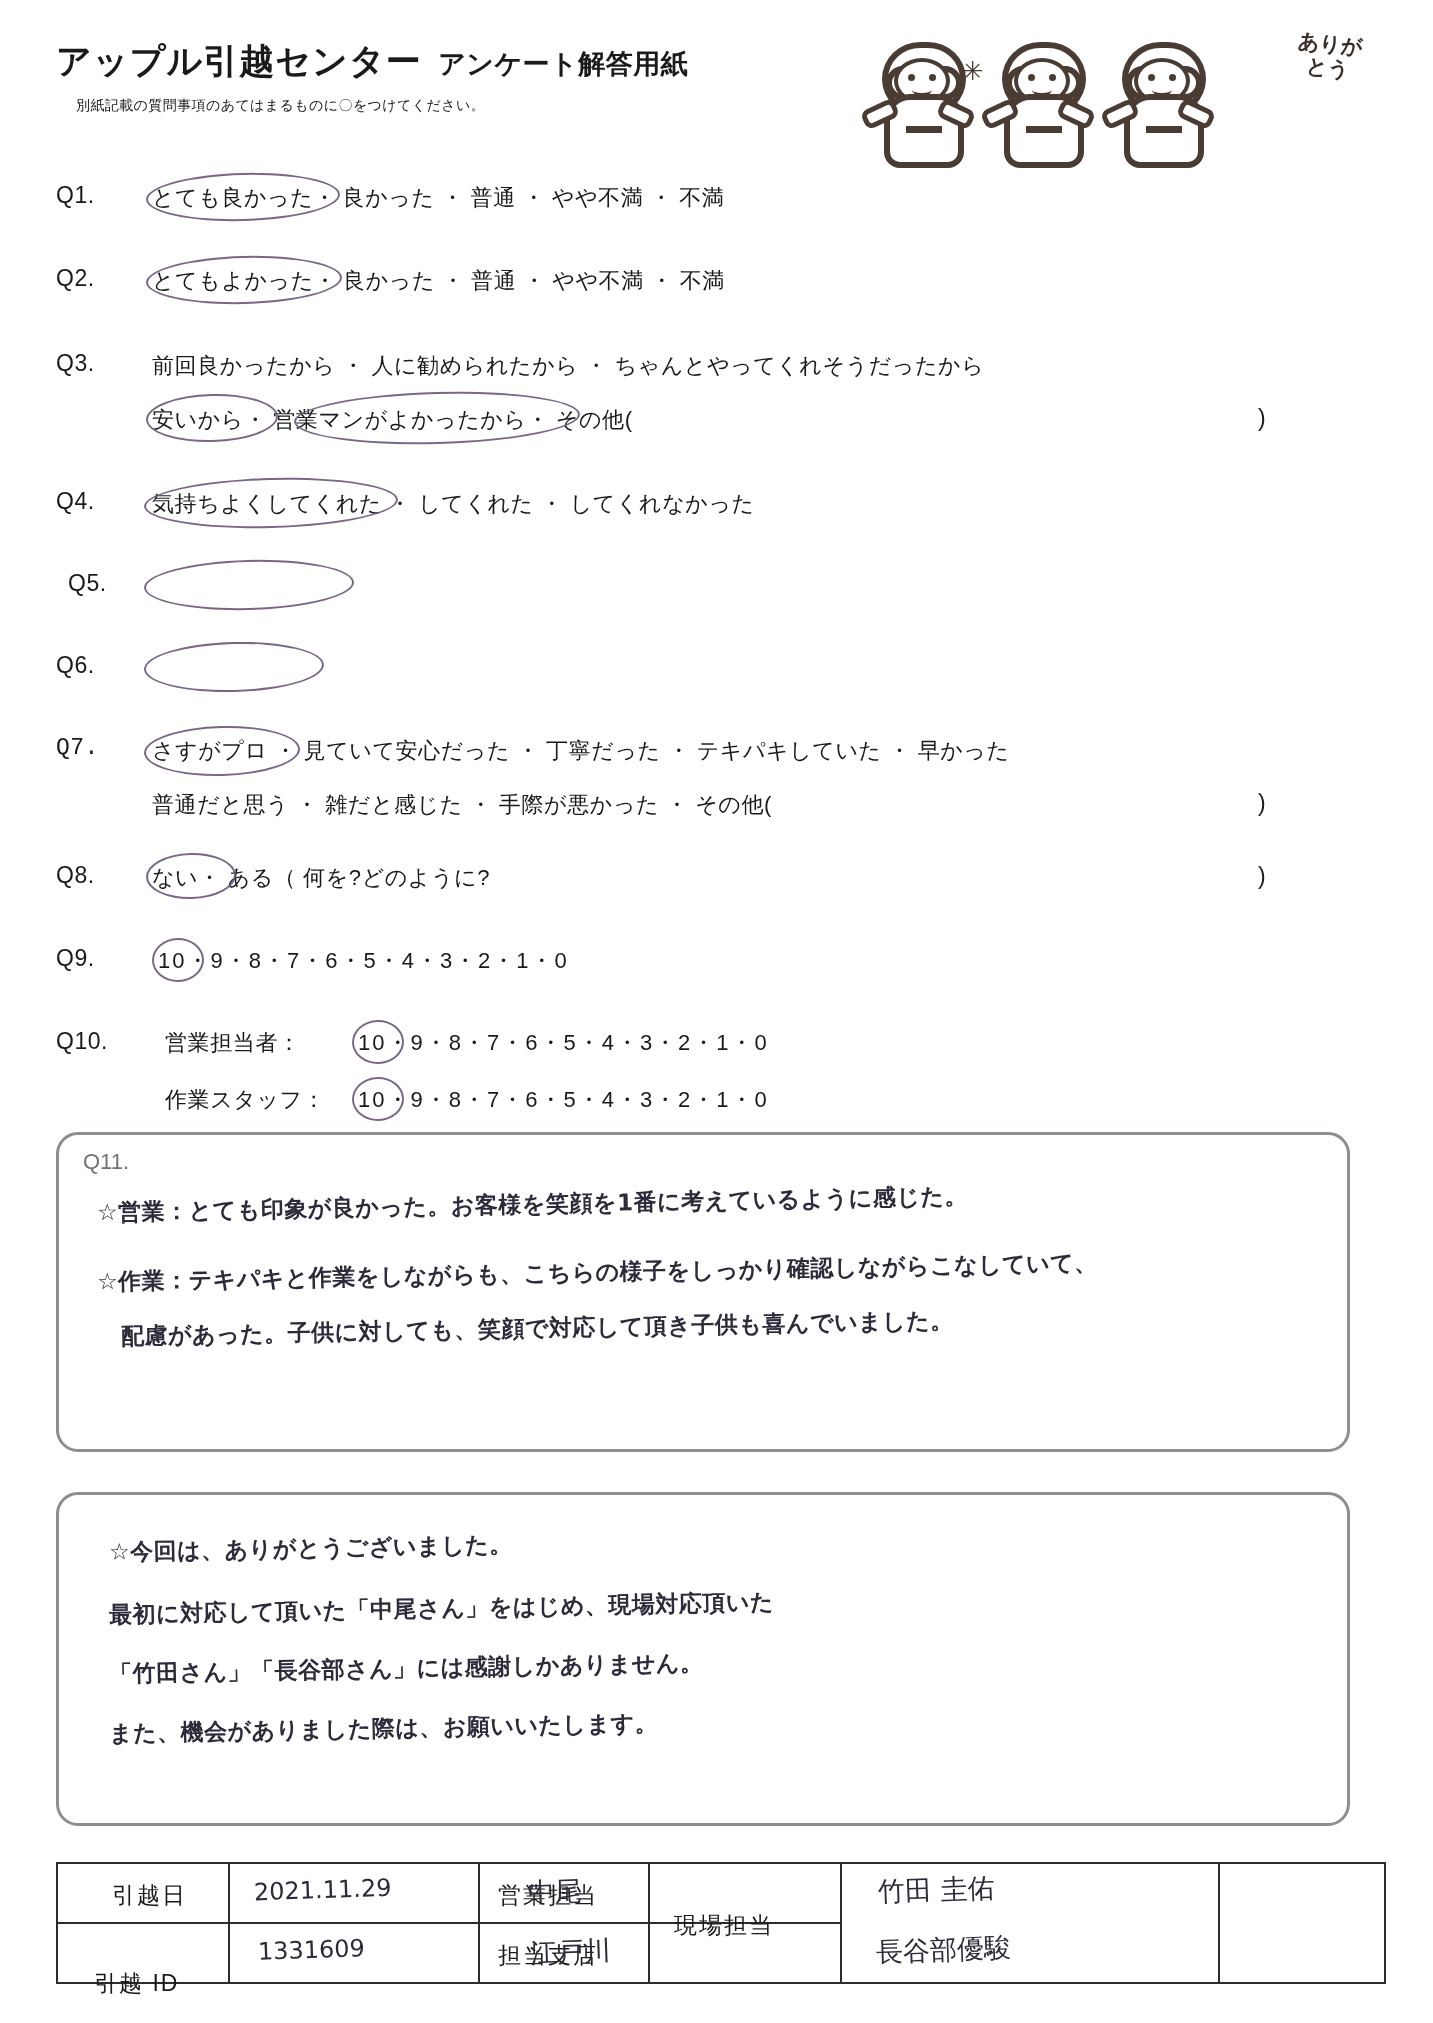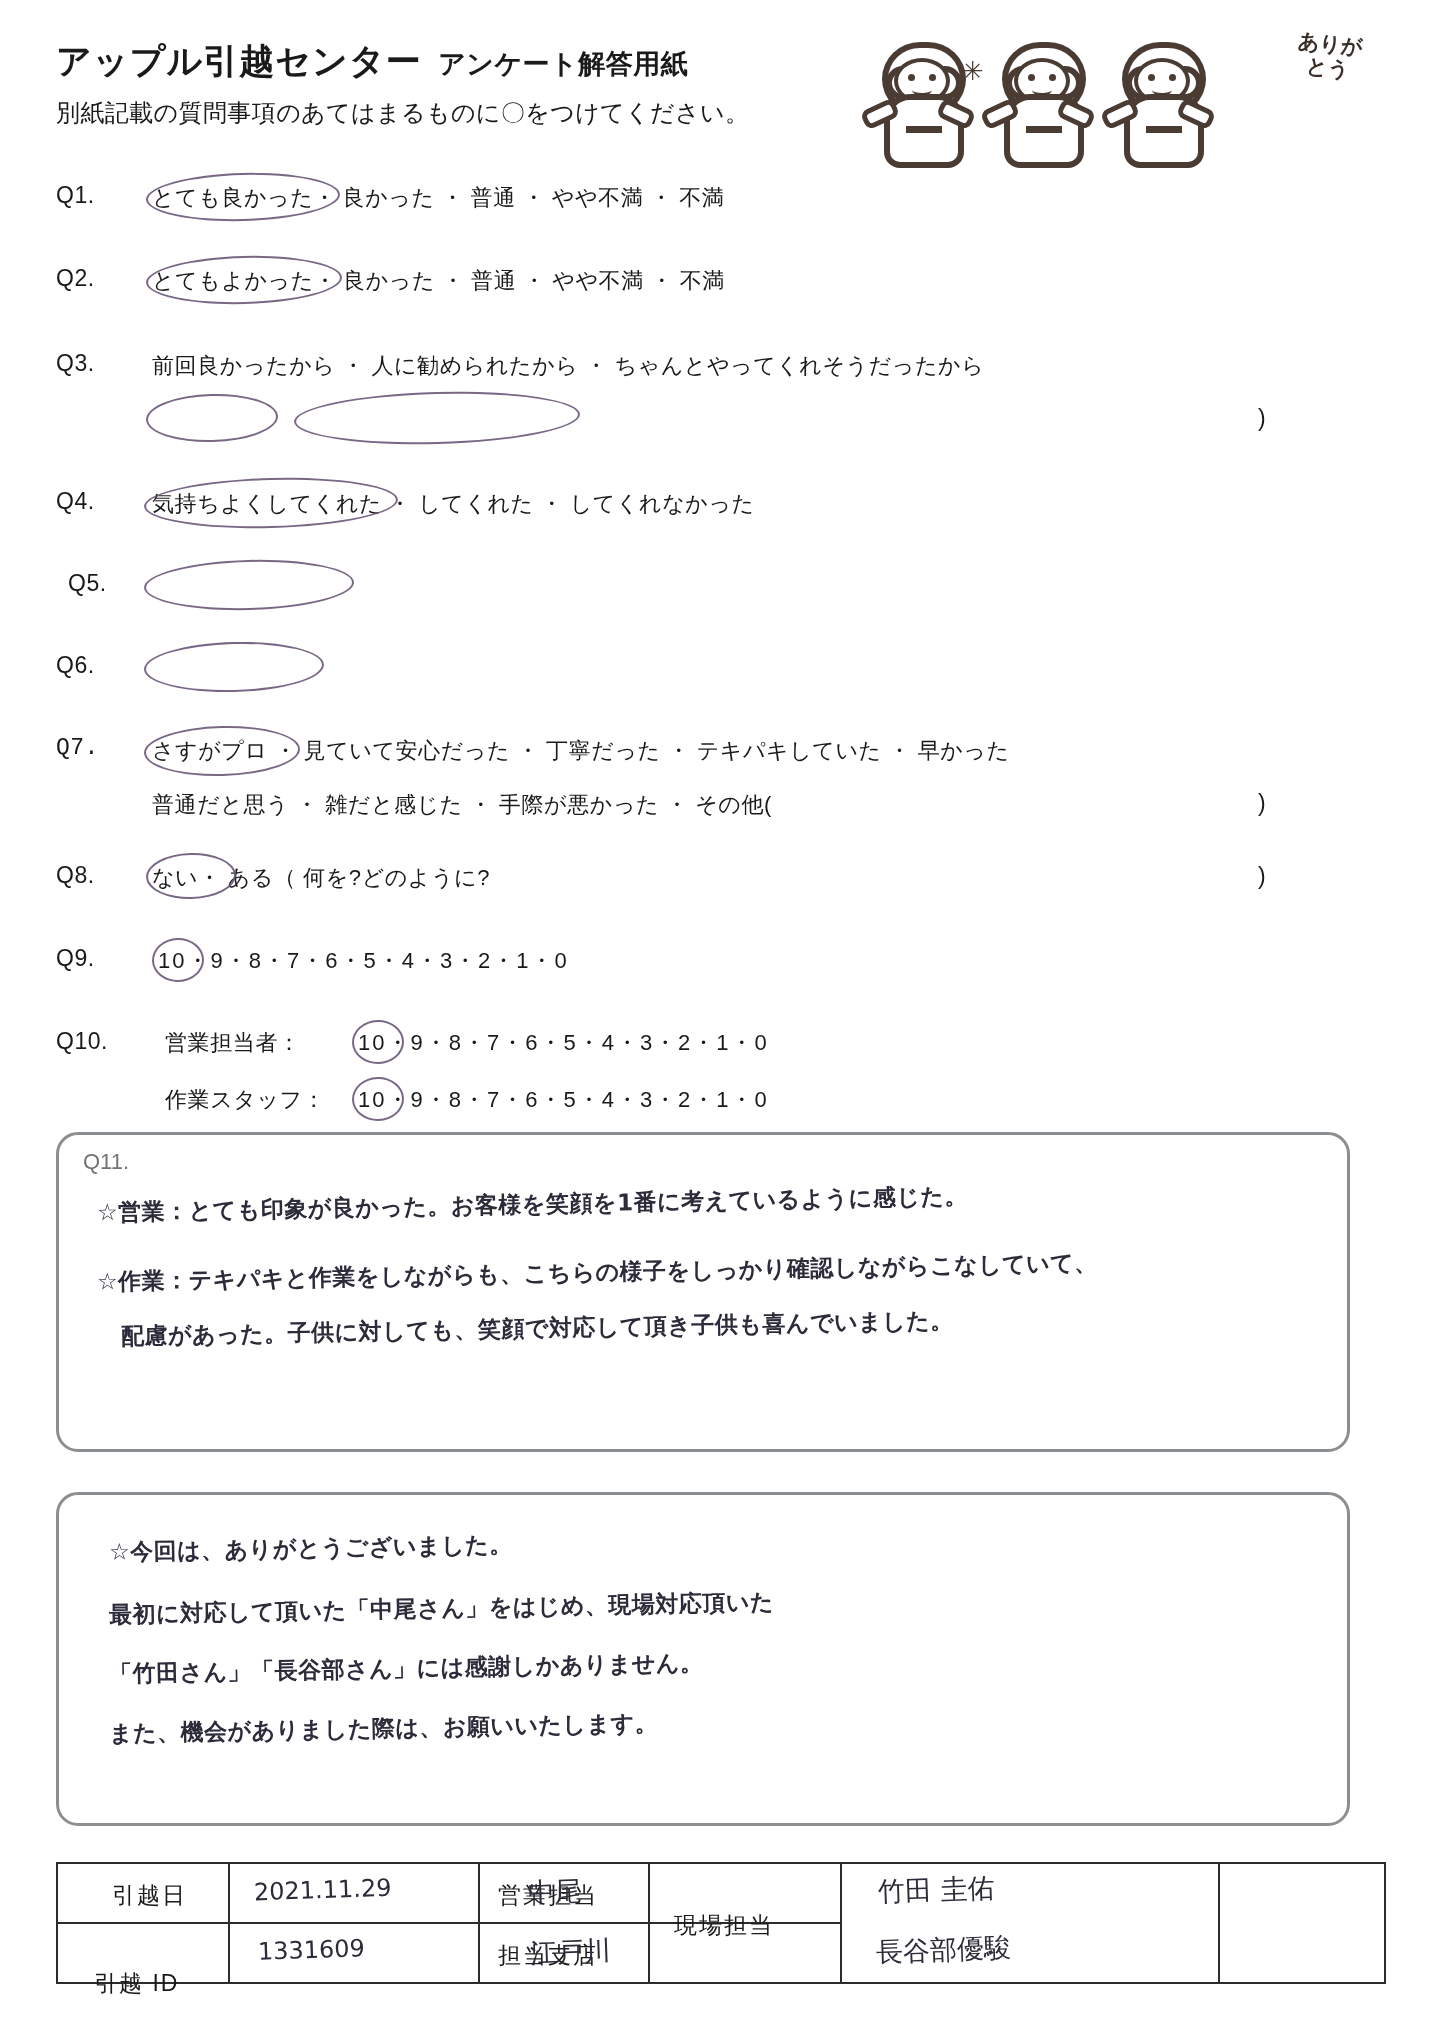"別紙記載の質問事項のあてはまるものに〇をつけてください。" .hdr-note { font-size: 24px -> 14px; margin-left: none -> 20px }
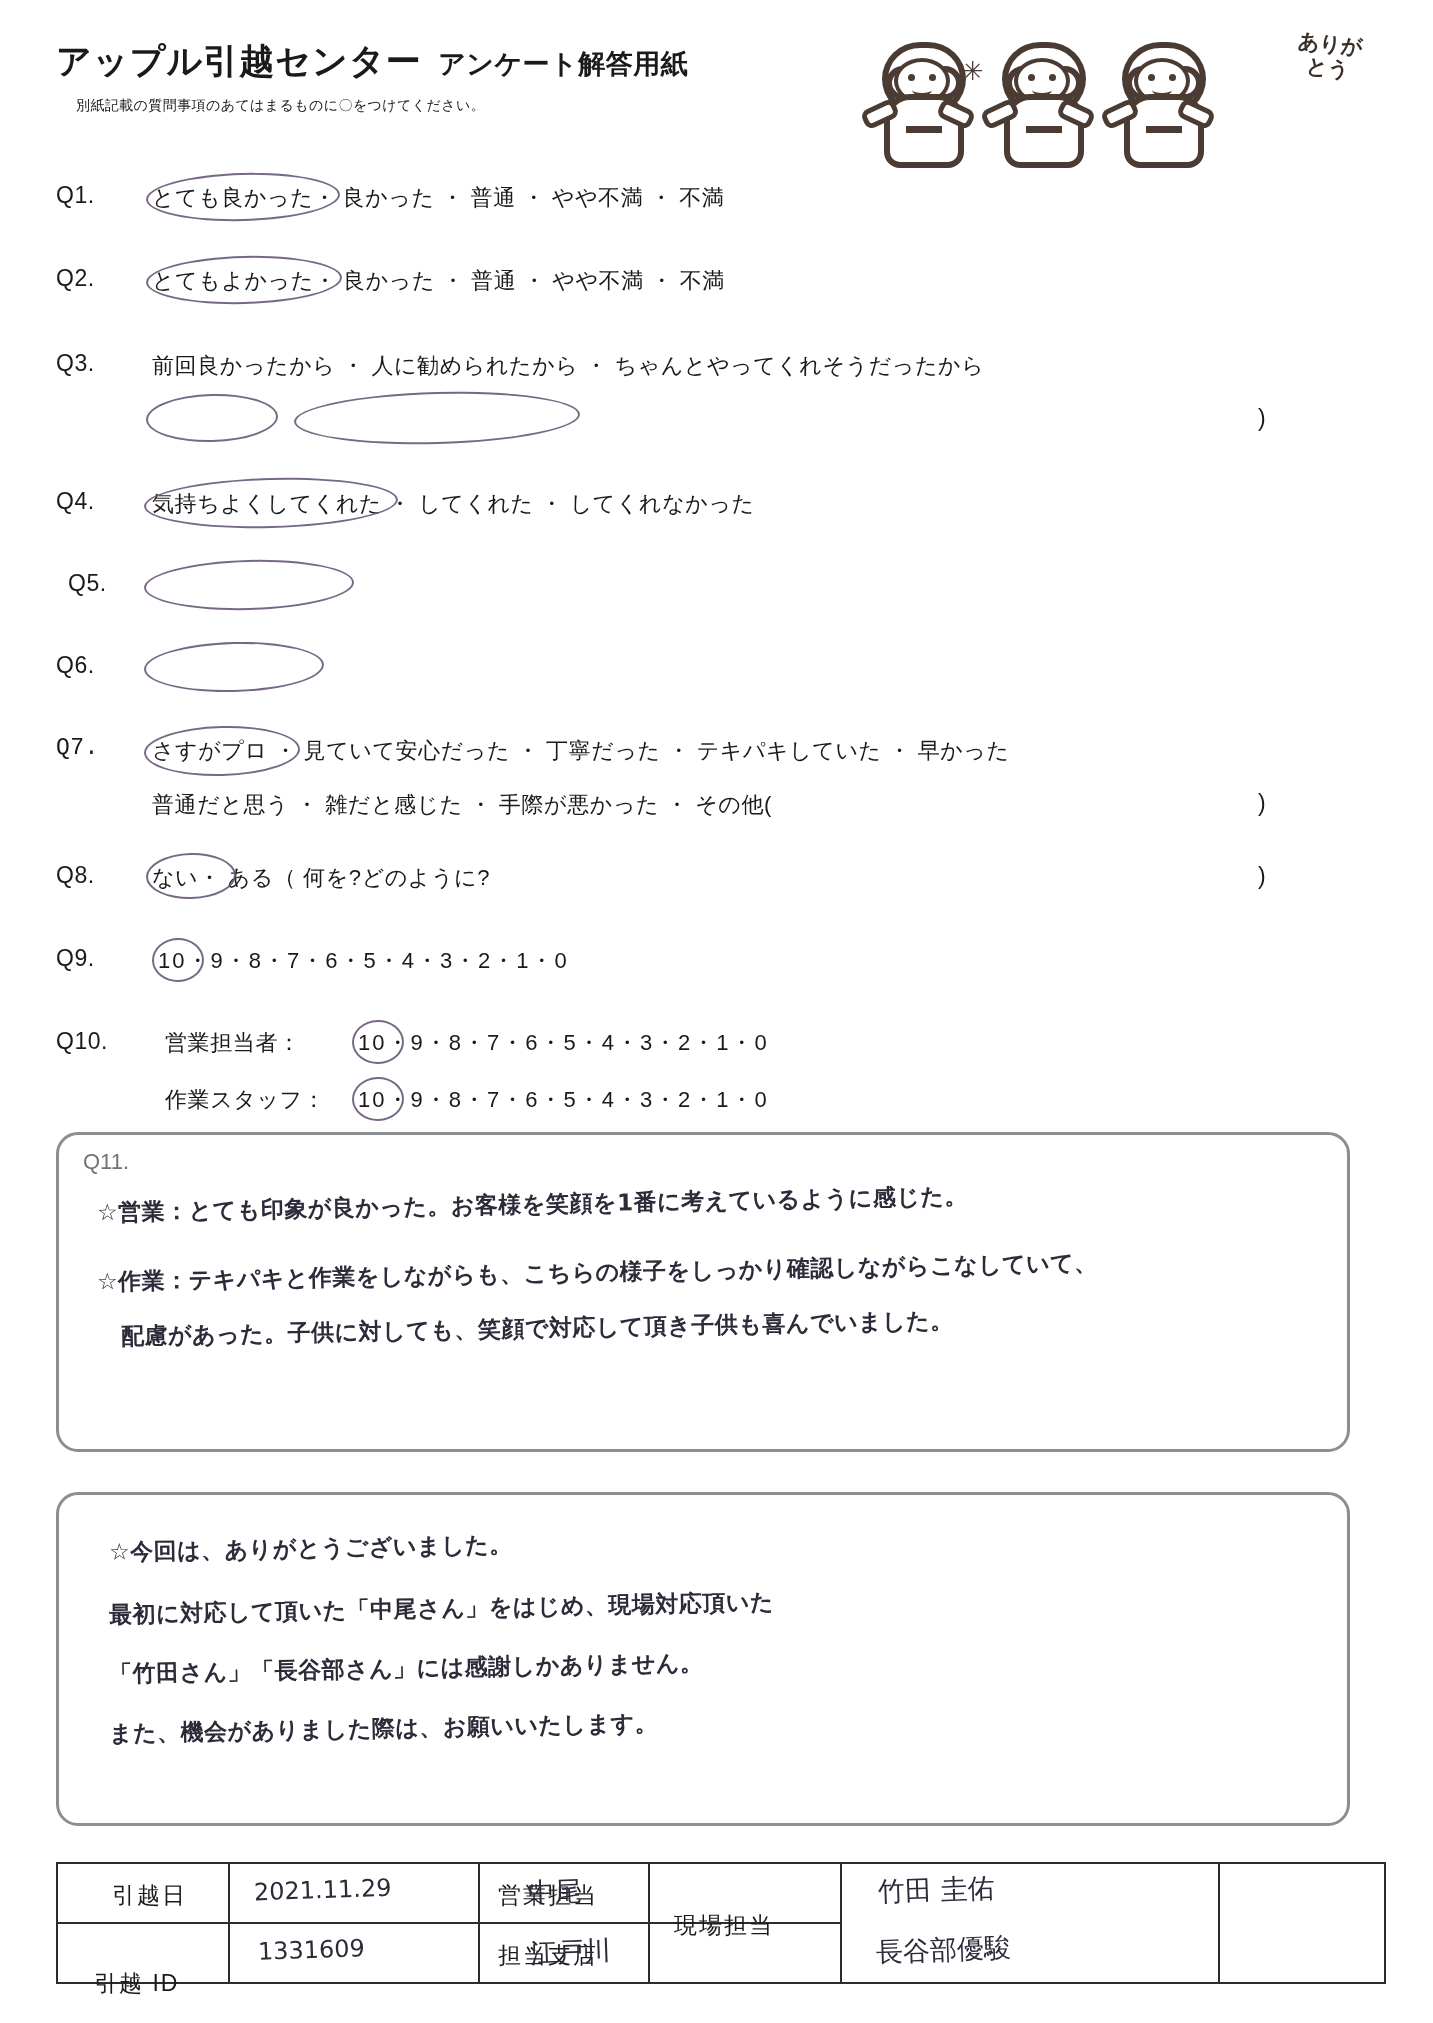"安いから・ 営業マンがよかったから・ その他(" div.q { html: none -> <div>安いから・ 営業マンがよかったから・ その他(</div> }
